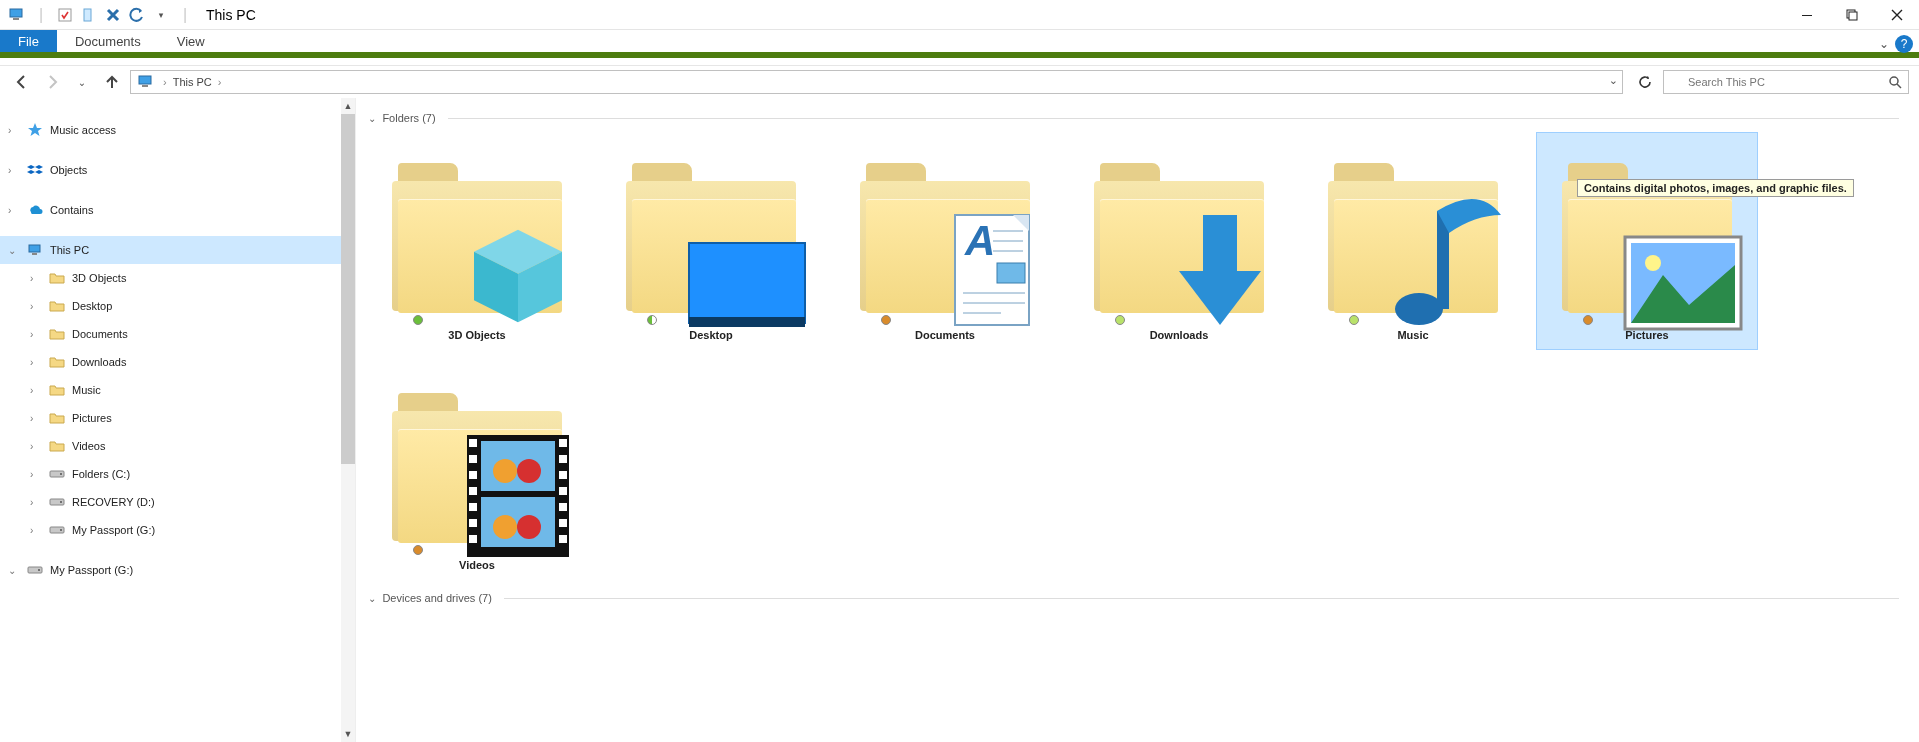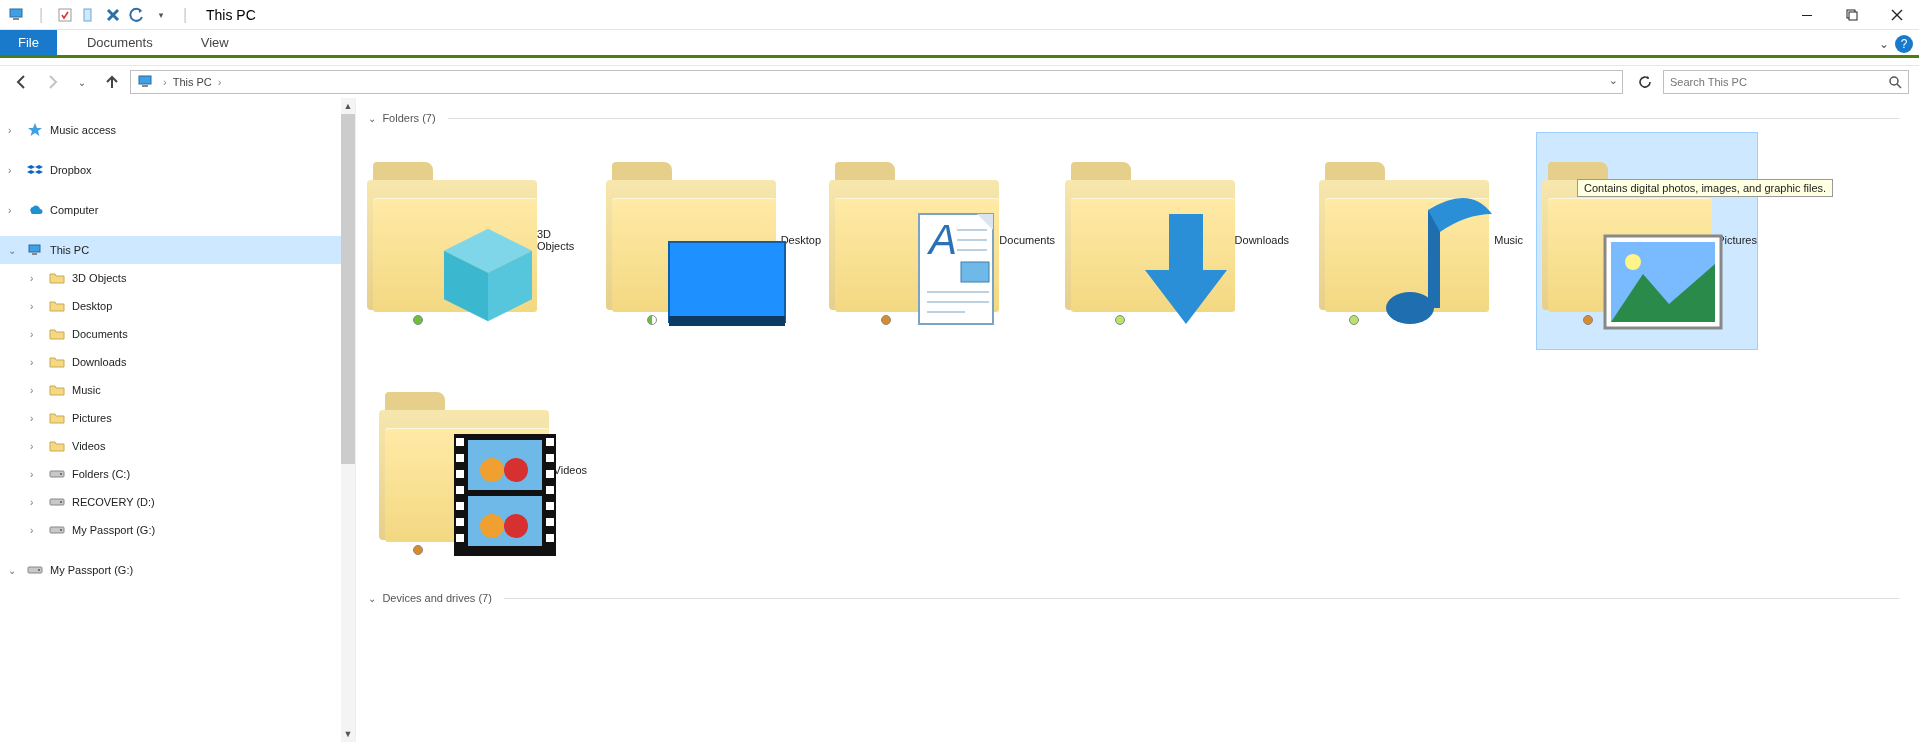"File" .ribbon { border-bottom: 3px solid #4d7c0f -> 6px solid #4d7c0f; gap: 12px -> none }
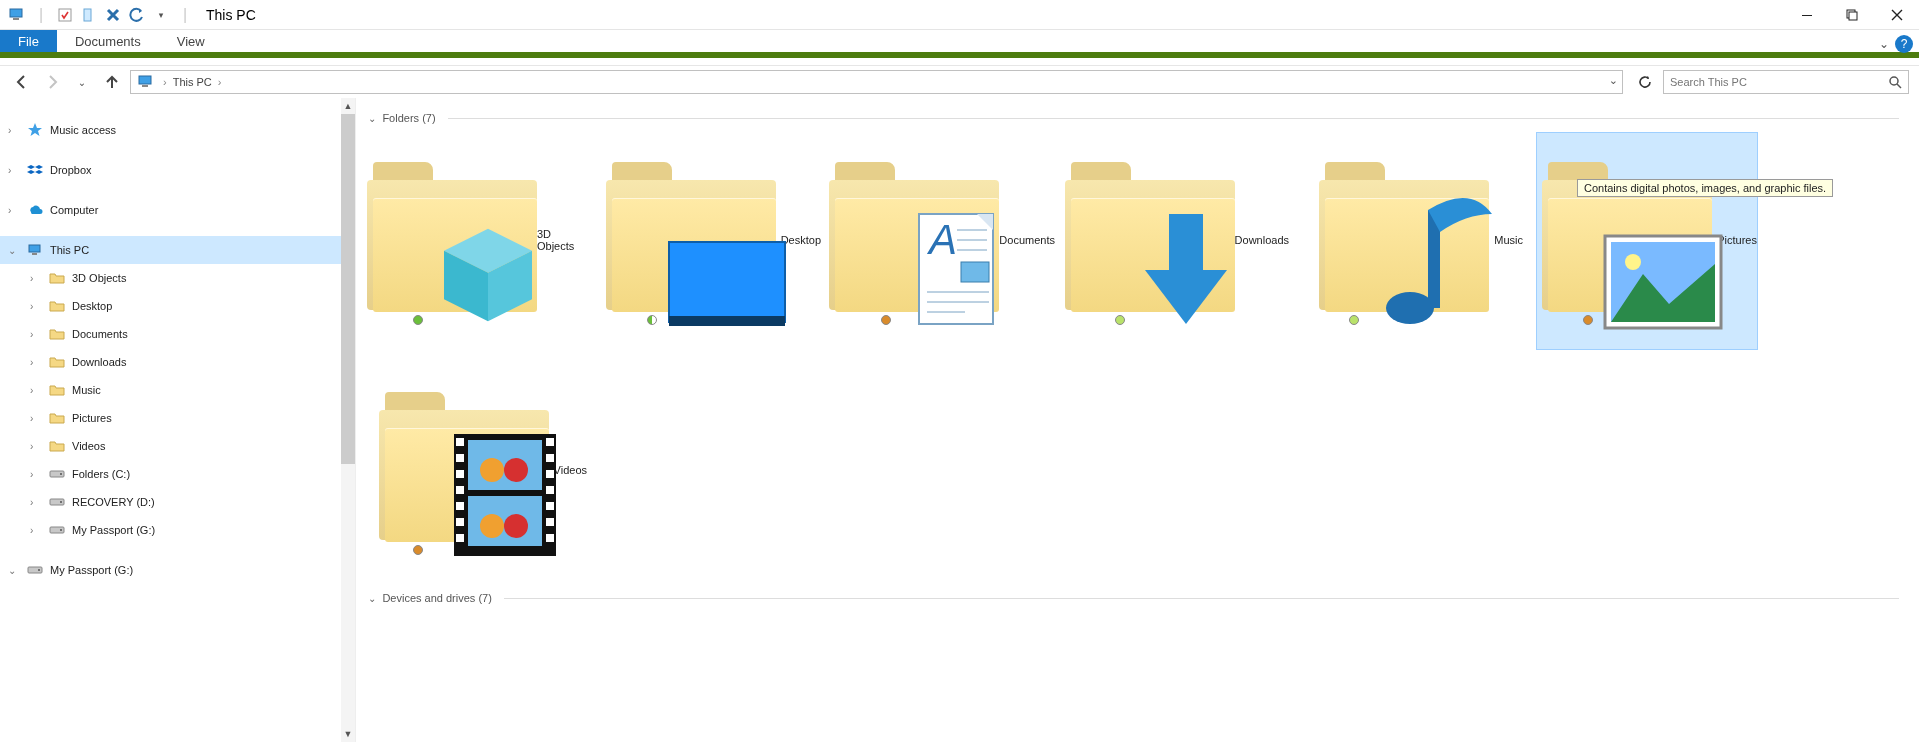"Search This PC" .search input { margin-left: none -> 18px }
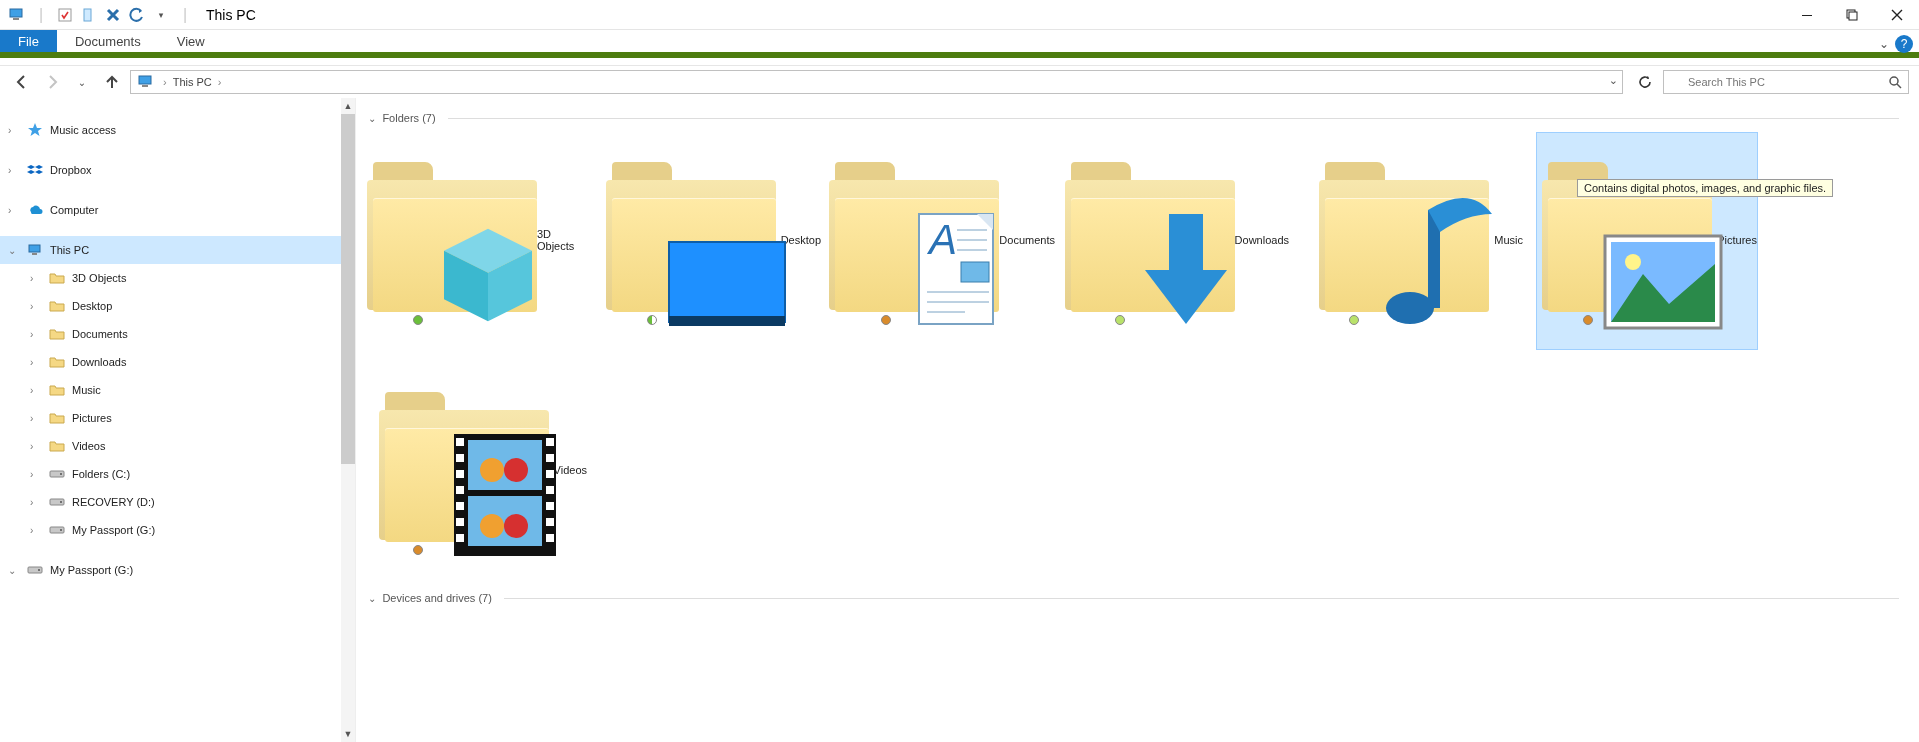"Dropbox" span { text: Dropbox -> Objects }
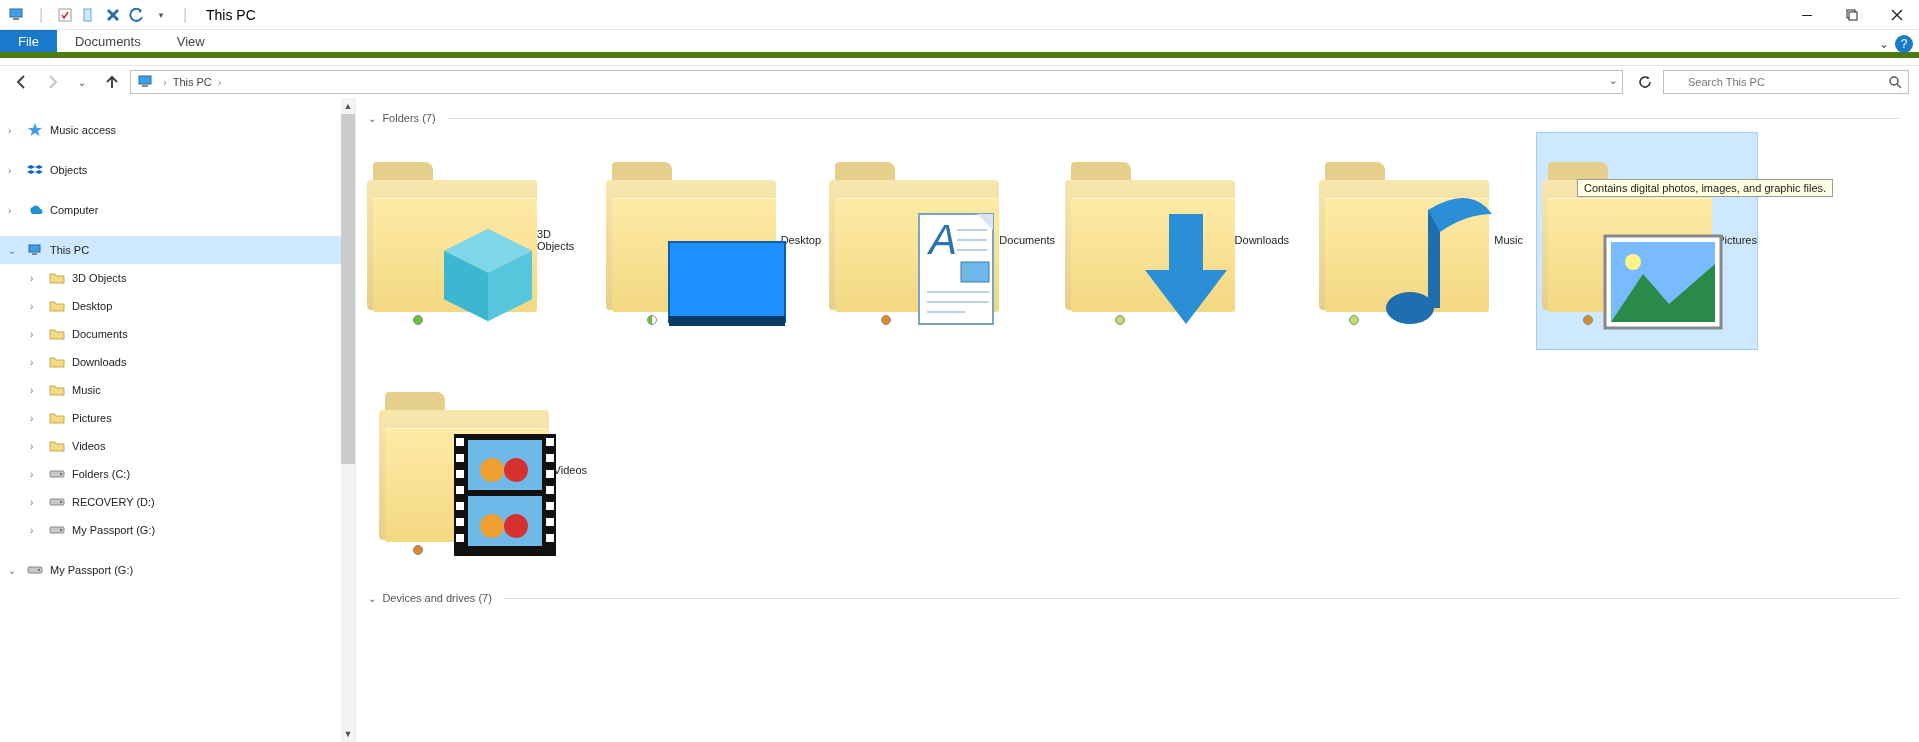"Contains digital photos, images, and" .tile { flex-direction: none -> column; font-weight: none -> bold }
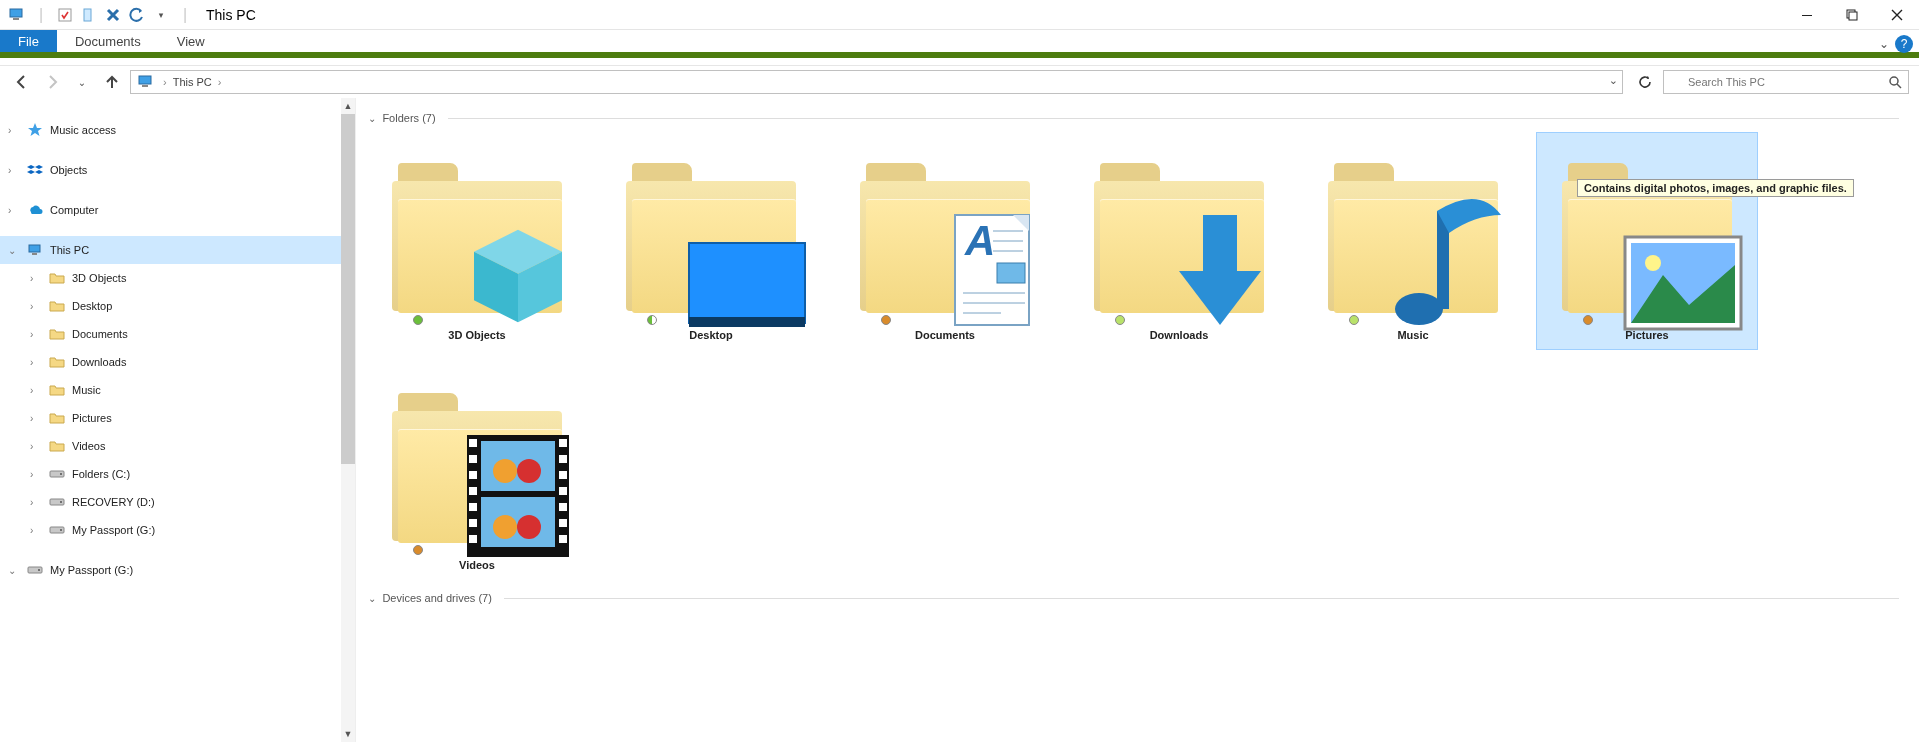"Computer" span { text: Computer -> Contains }
